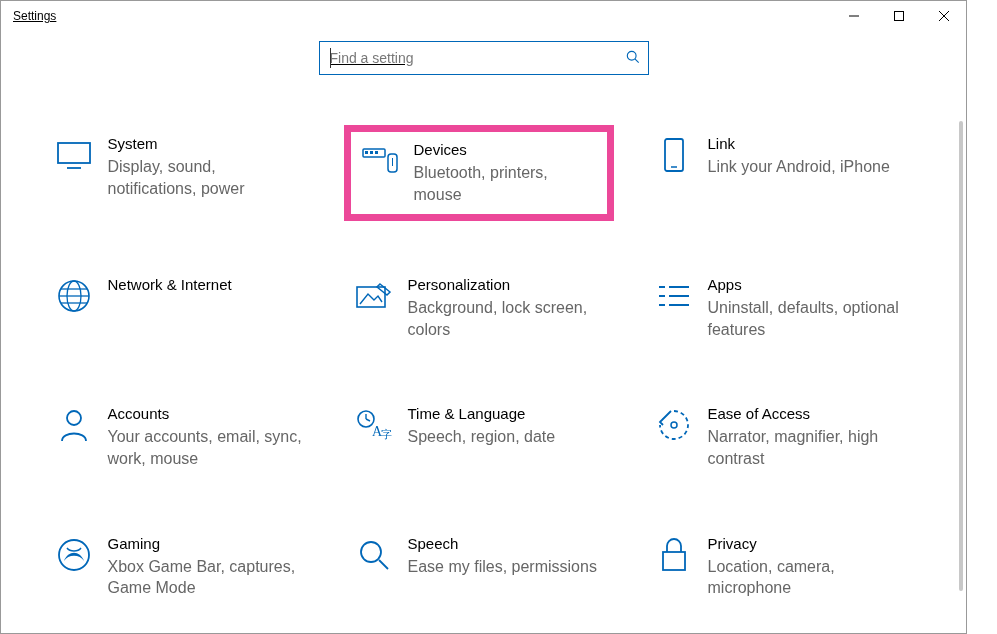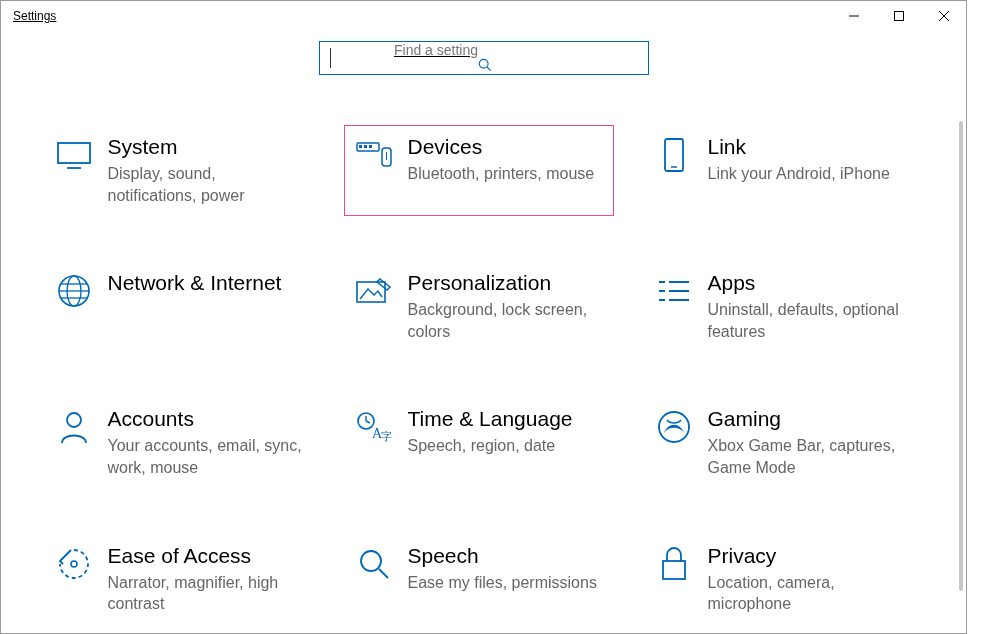"Find a setting" .search-box { flex-direction: column -> none }
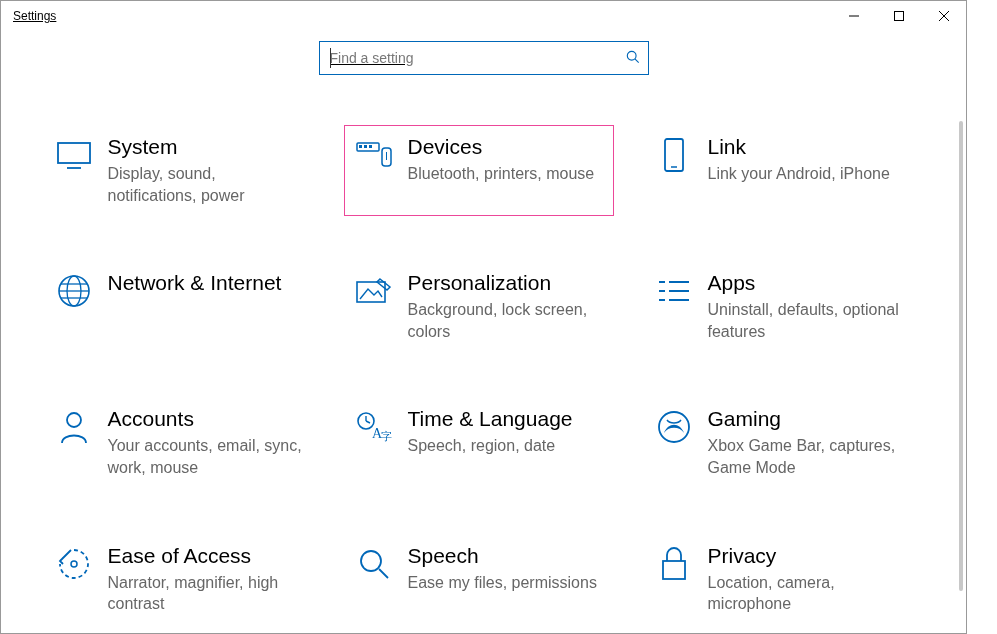"System" .tile-title { font-size: 21px -> 15px }
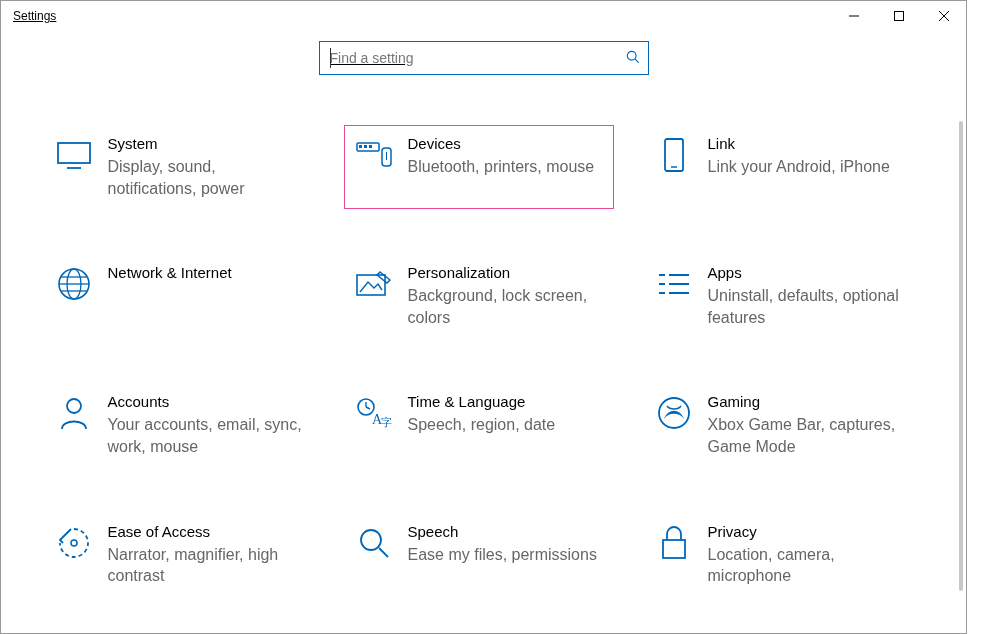"Devices" .tile.hover { border: 1px solid #ec4899 -> 7px solid #ec4899 }
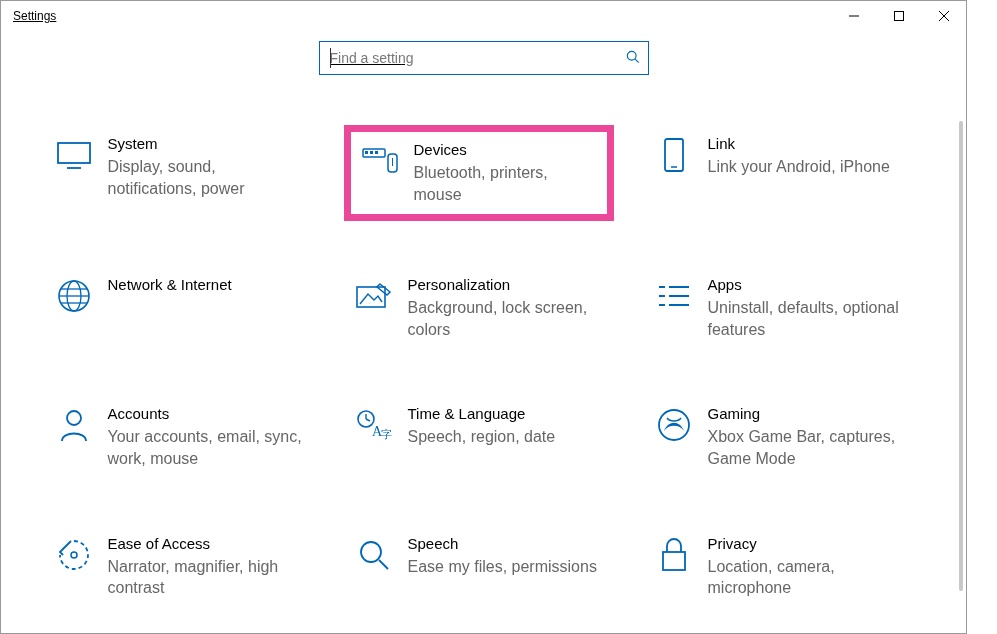"Gaming" div.tile { order: before "Ease of Access" -> after "Ease of Access" }
